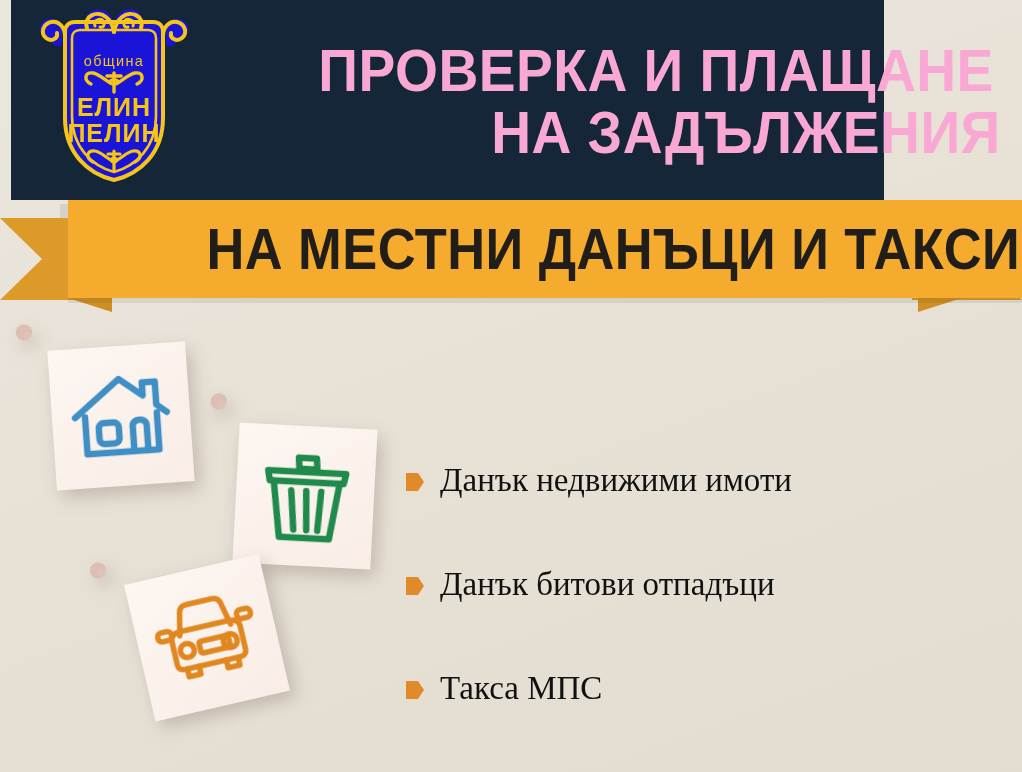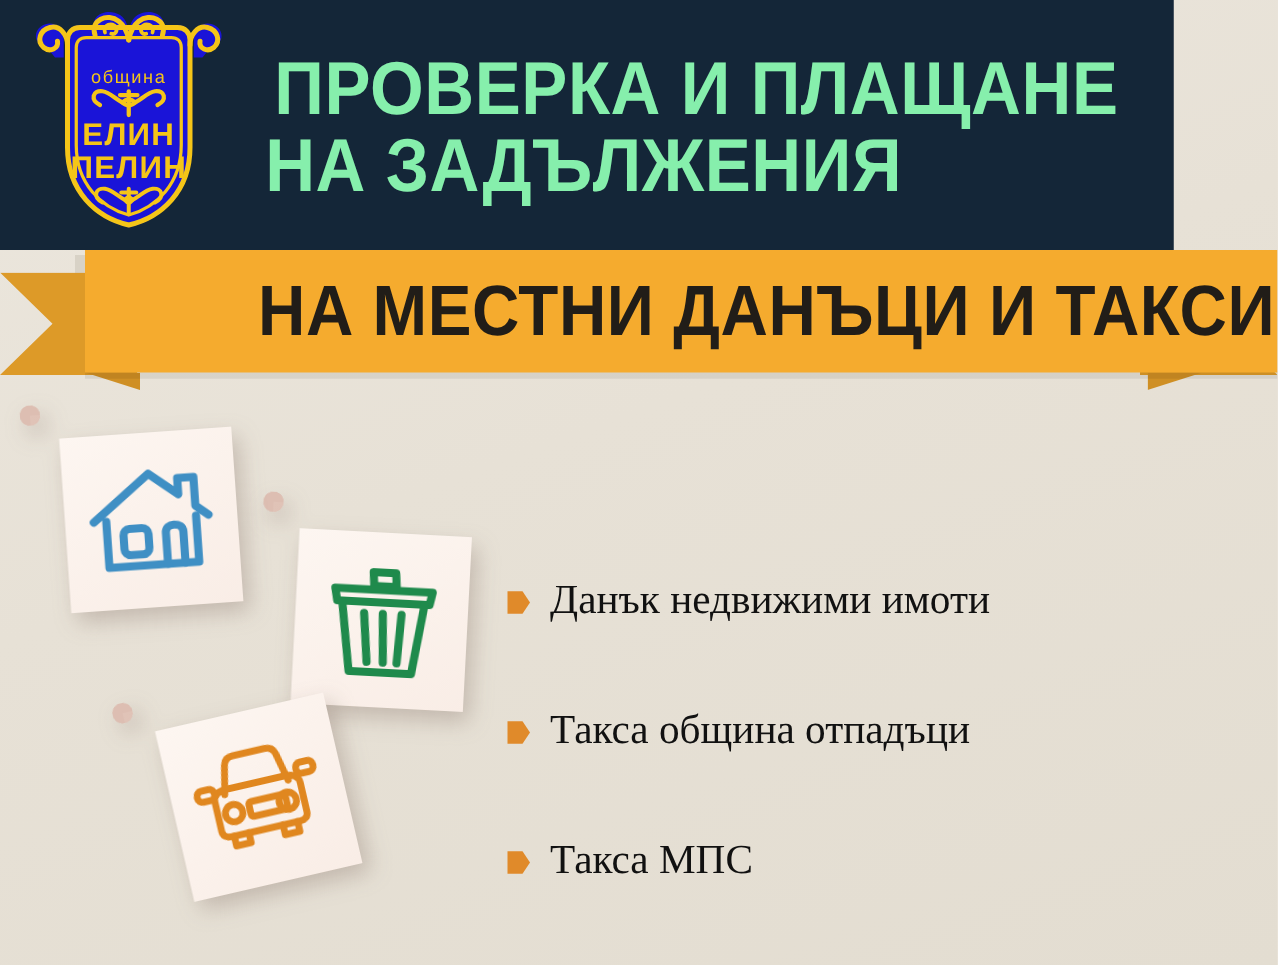"община" .header { left: 0 -> 11px; width: 939px -> 873px }
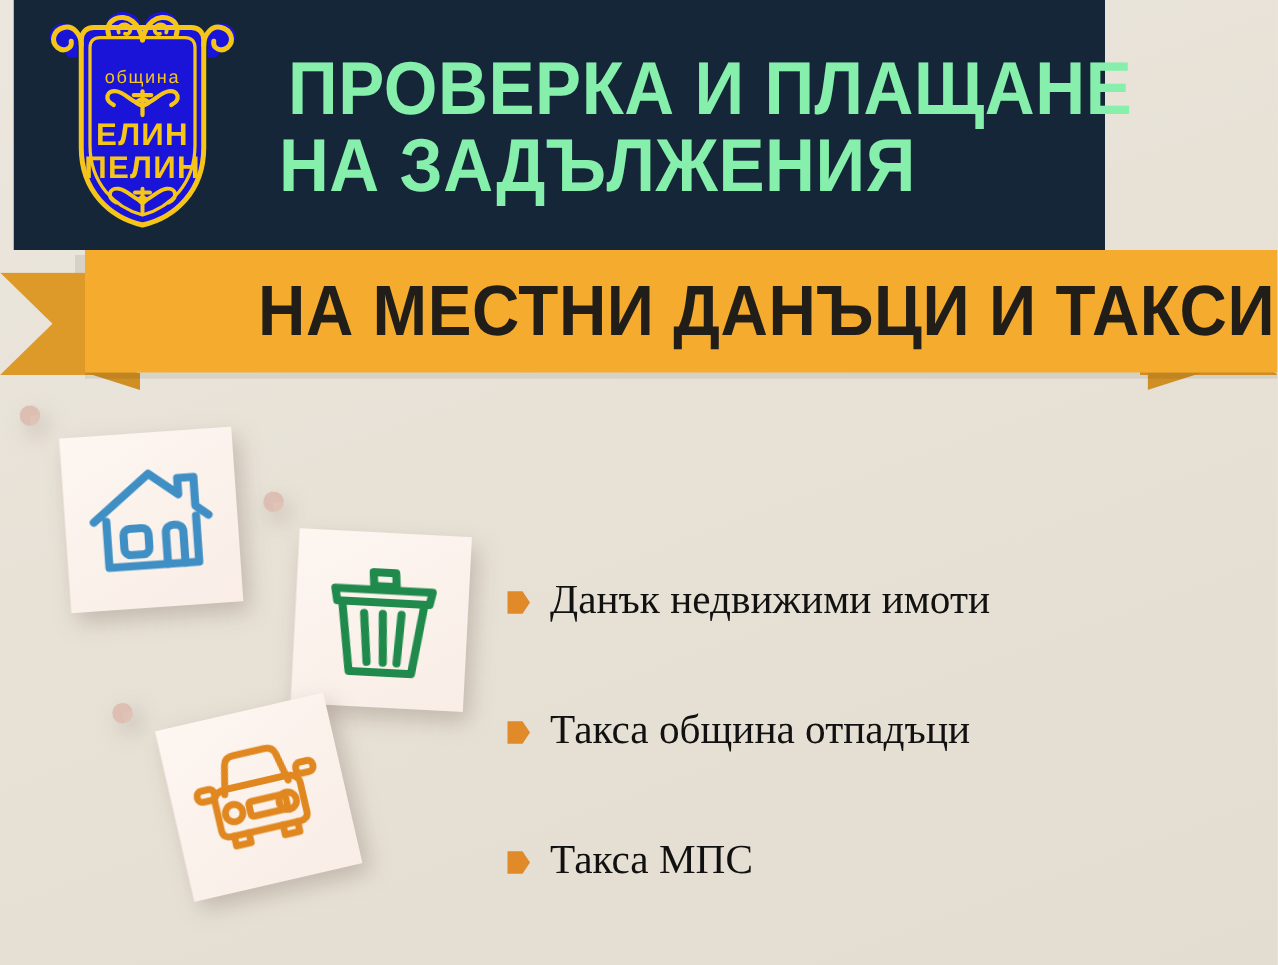"ПРОВЕРКА И ПЛАЩАНЕ" .header-title { align-items: flex-start -> flex-end; color: #86efac -> #f9a8d4 }
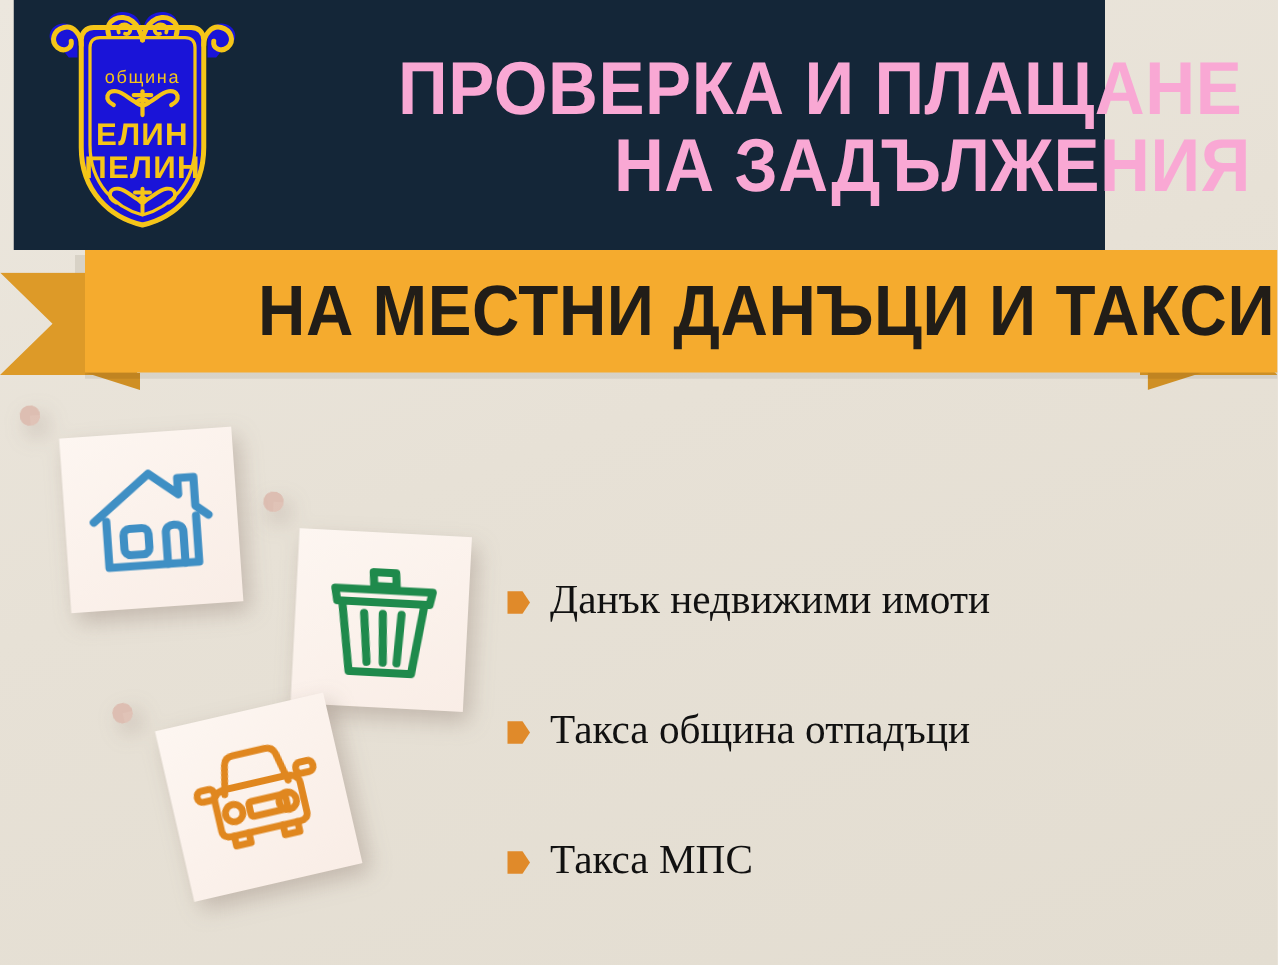"Такса община отпадъци" span.bullet-label { text: Такса община -> Данък битови }
